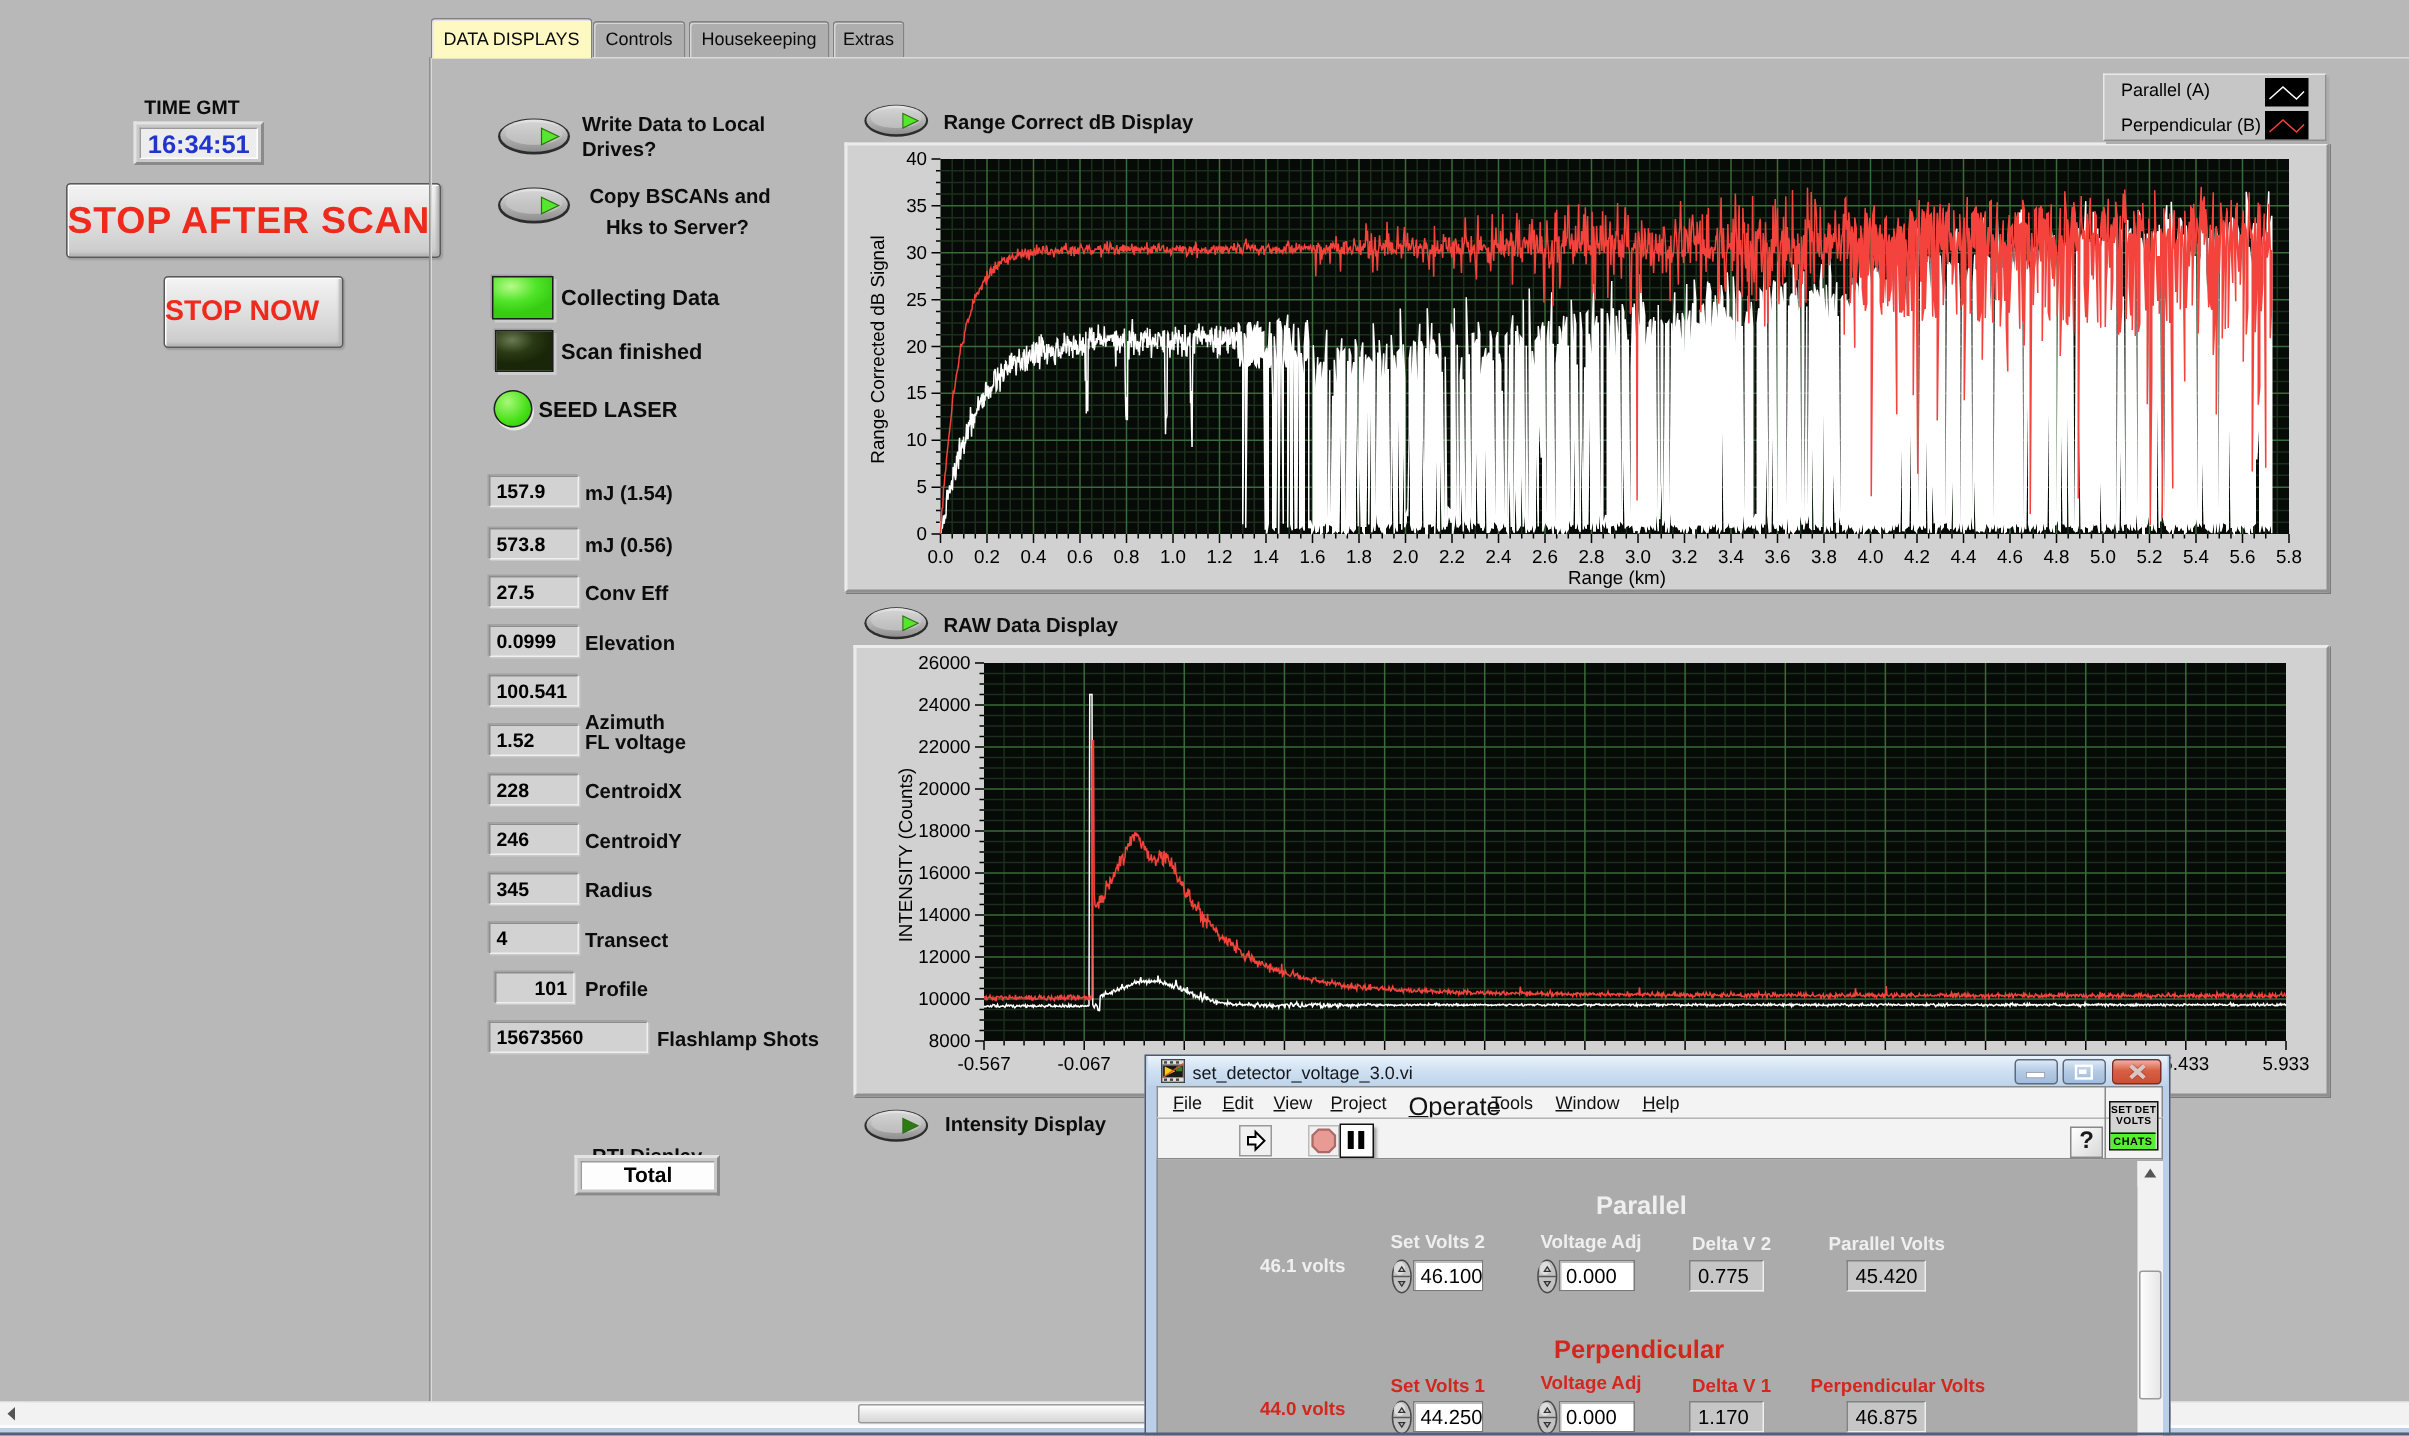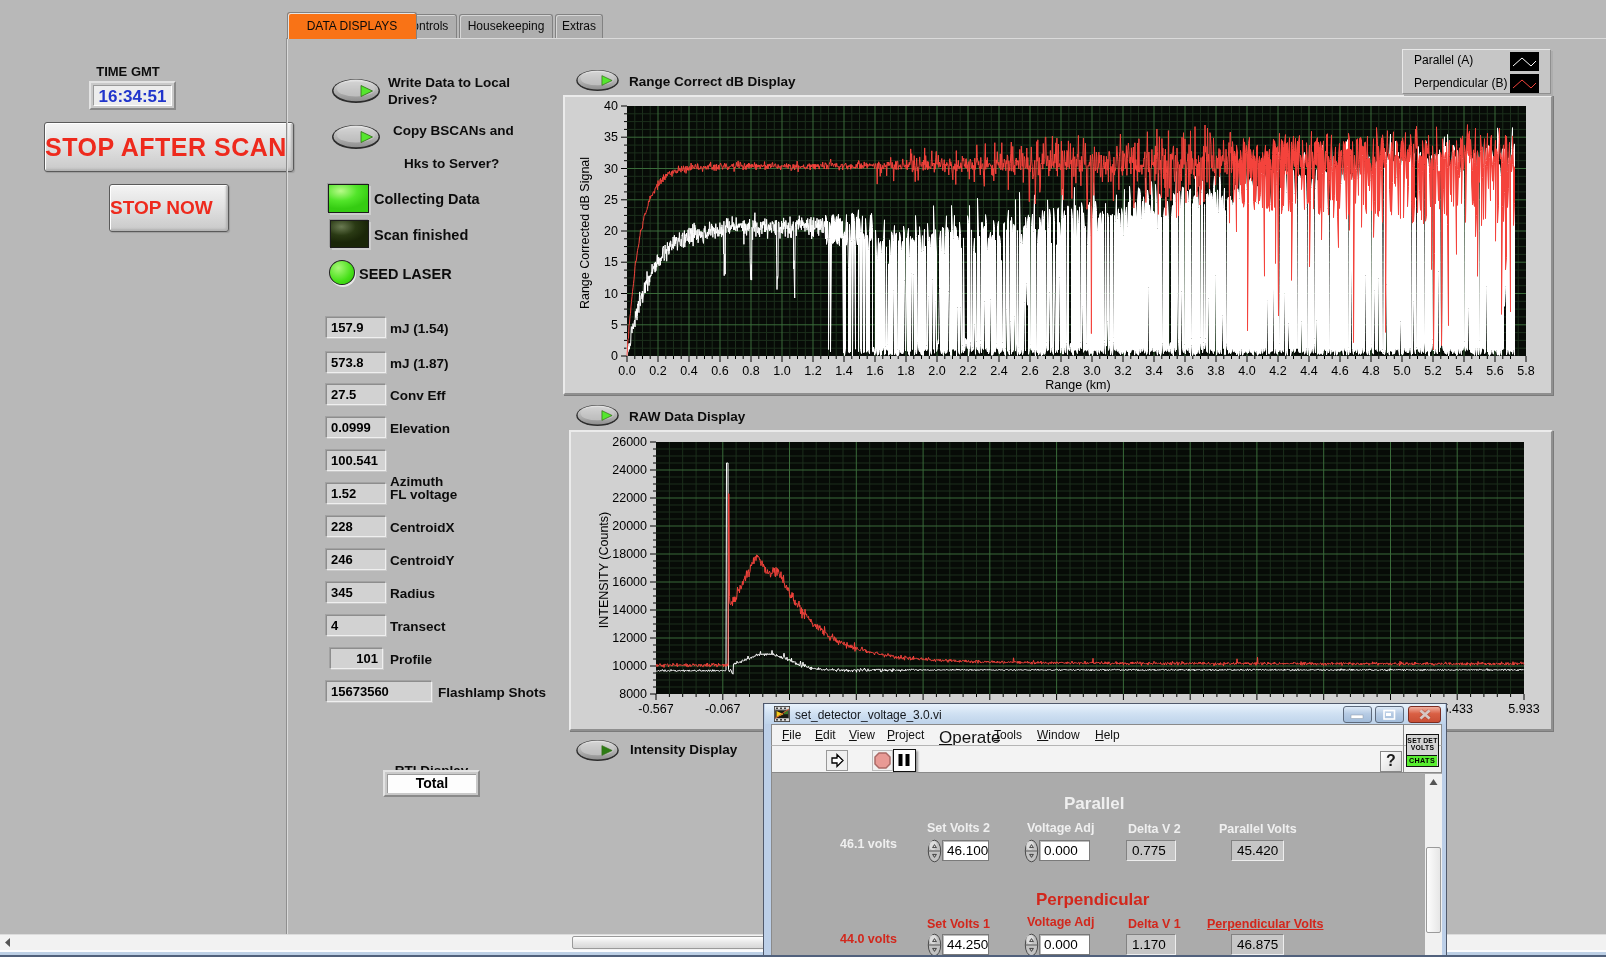"DATA DISPLAYS" div.tab { background: #f97316 -> #fef9c3; width: 130px -> 108px }
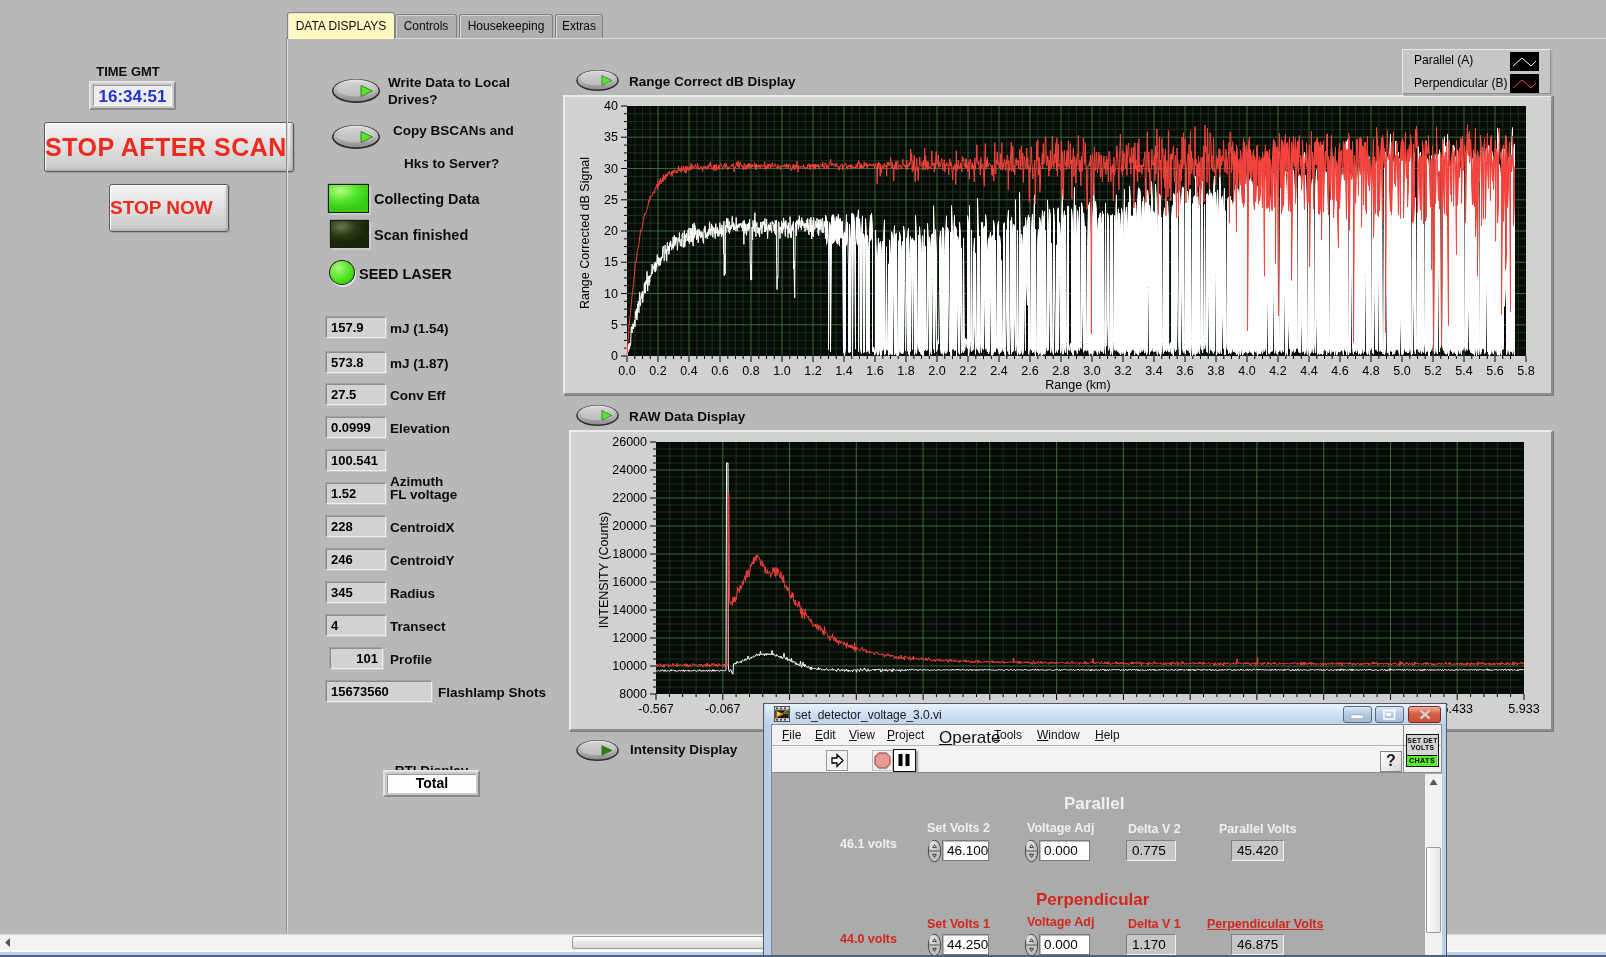"Hks to Server?" div.lbl { top: 156px -> 144px }
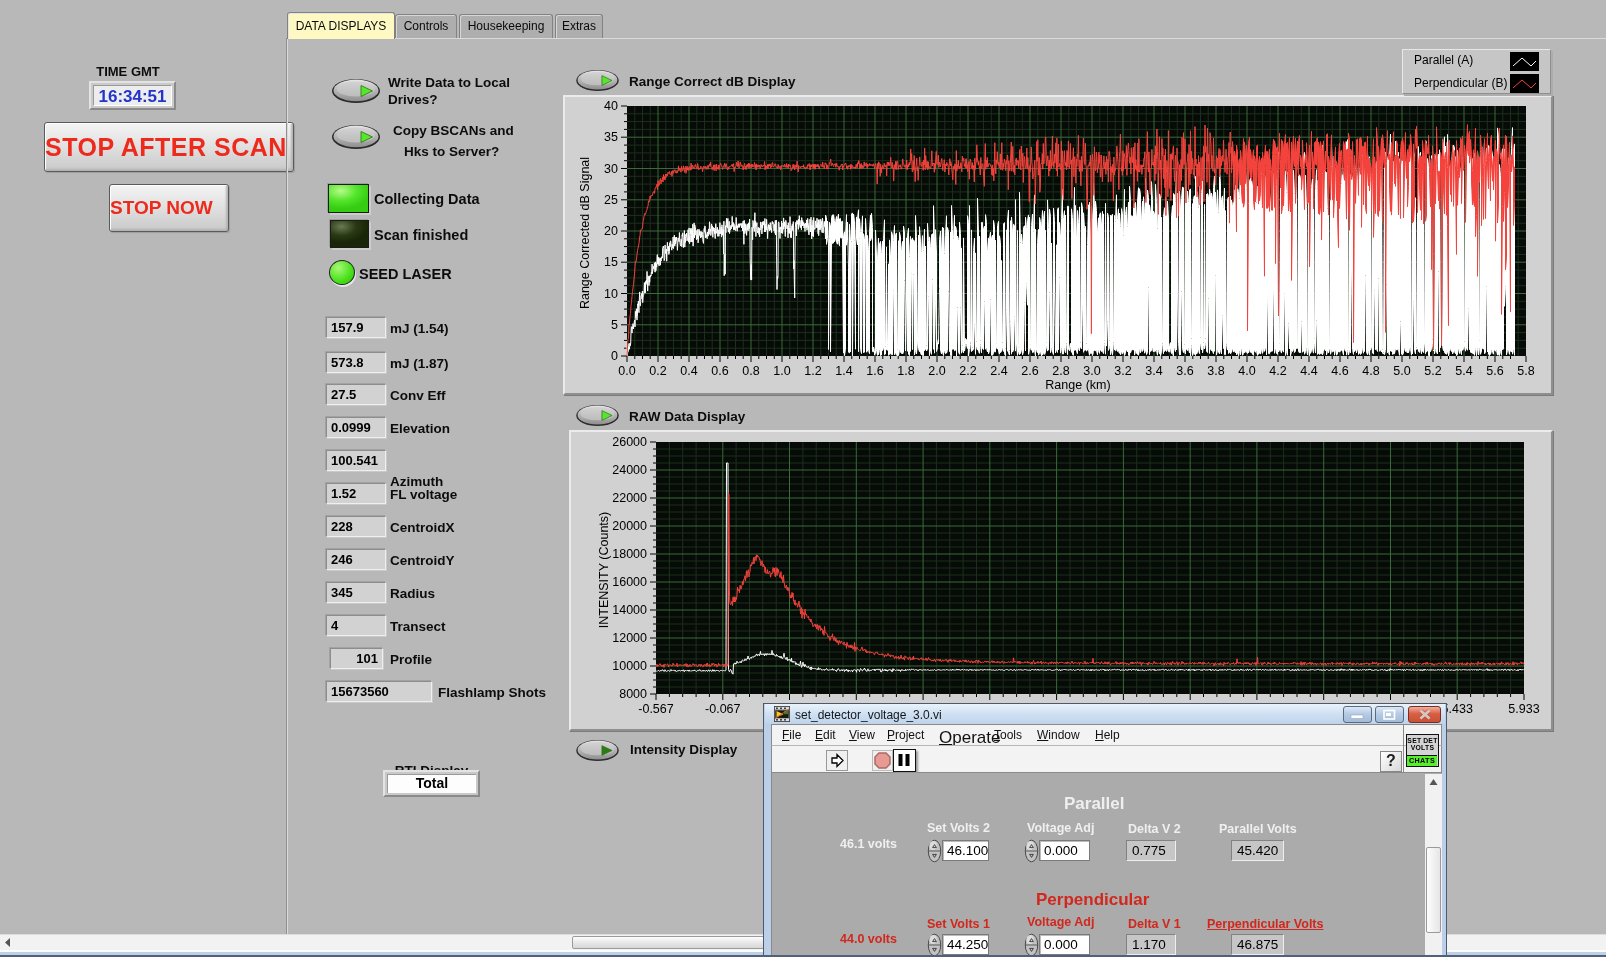"mJ (1.87)" div.lbl { text: 1.87 -> 0.56 }
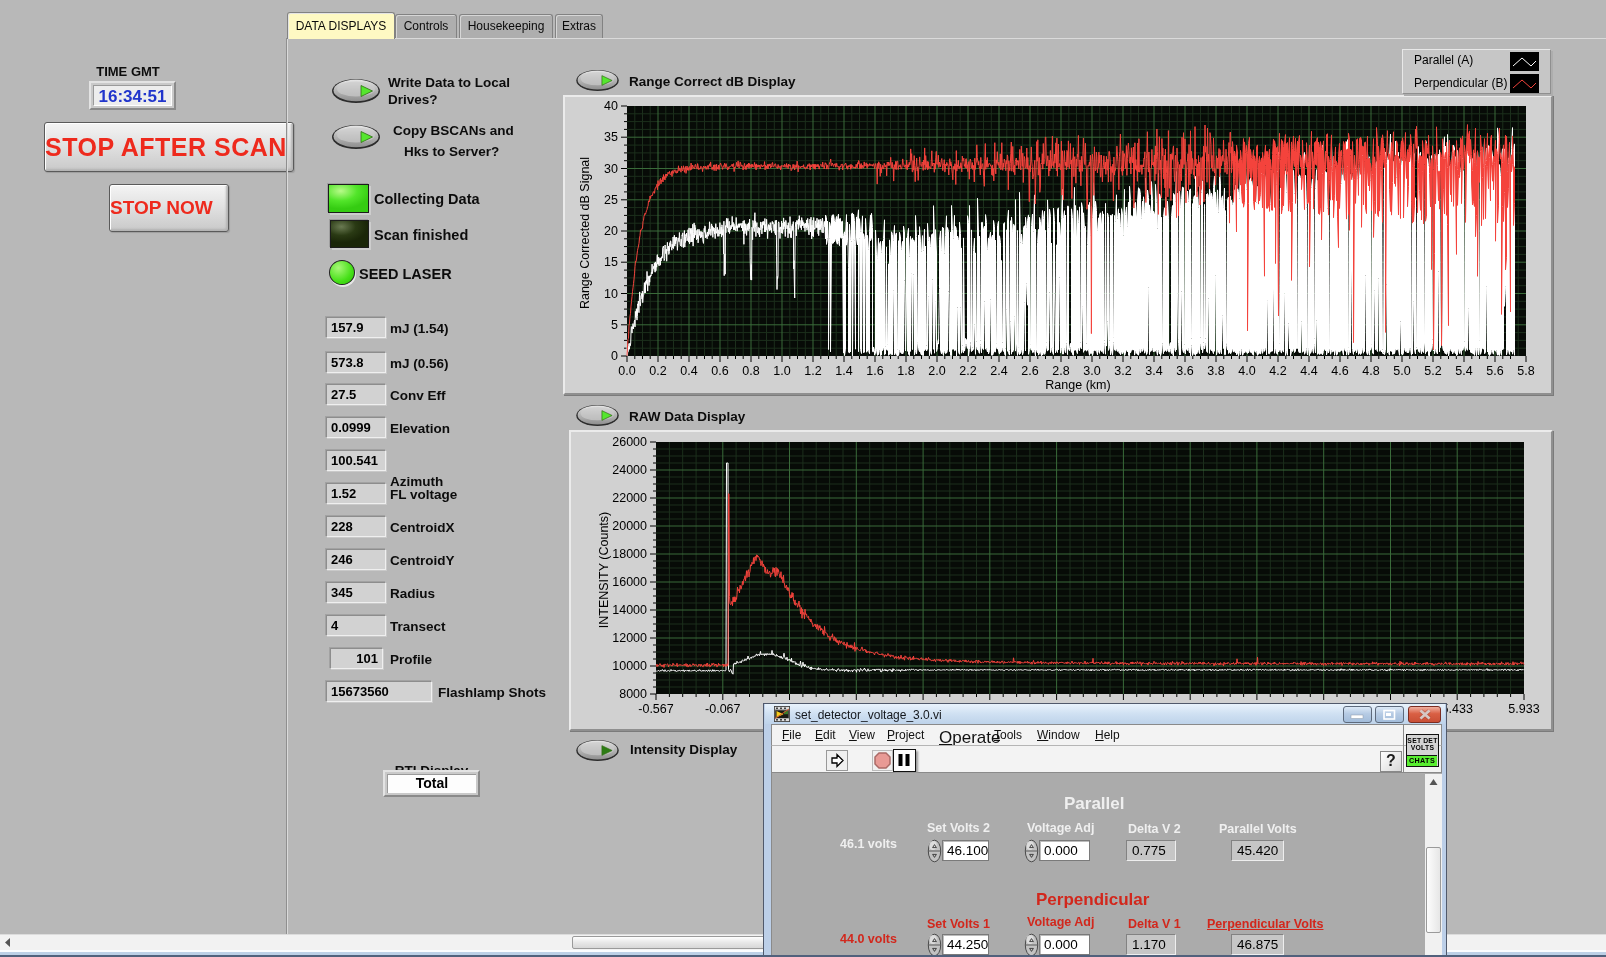"Perpendicular Volts" div.rlbl { text-decoration: underline -> none }
